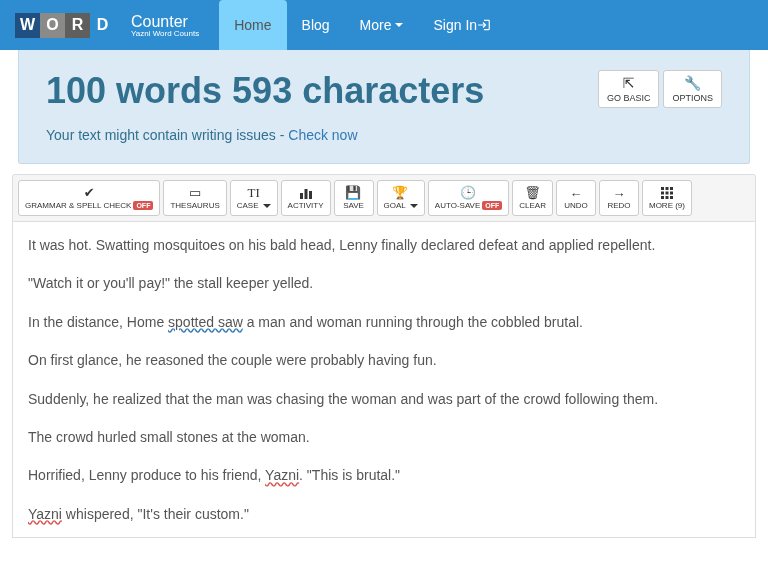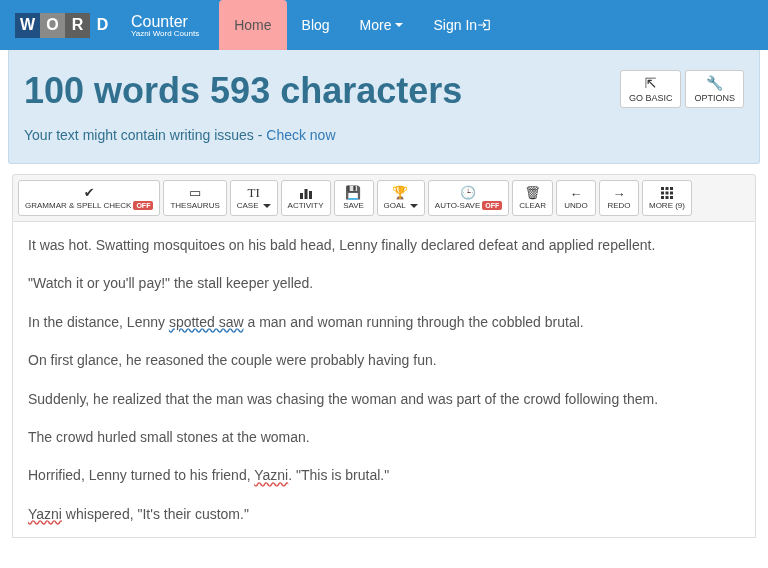"Home" .nav-item.active { background: #fca5a5 -> #7dd3fc }
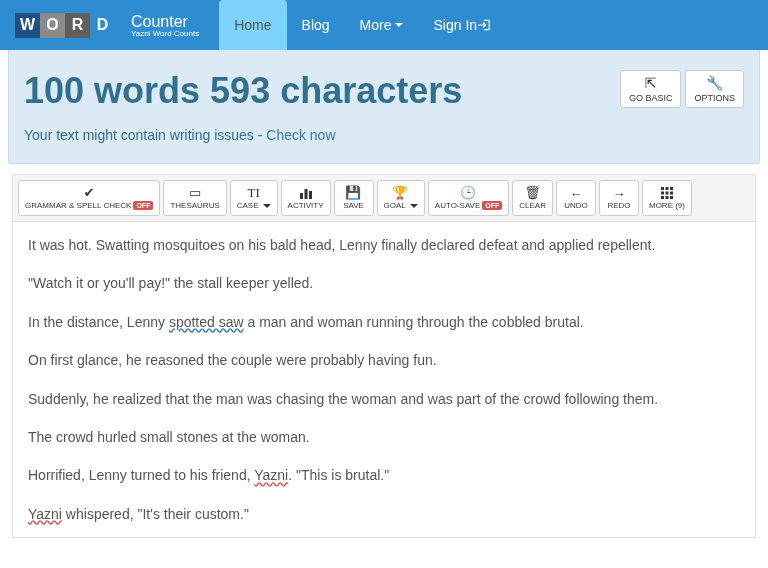"100 words 593 characters" .header-panel { margin: 0 8px 10px -> 0 18px 10px; padding: 20px 15px -> 20px 27px }
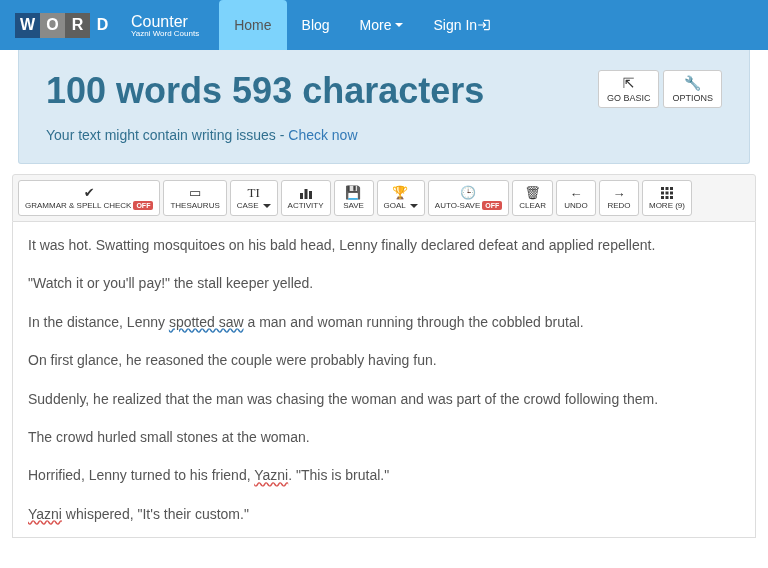"In the distance, Lenny" span { text: Lenny -> Home }
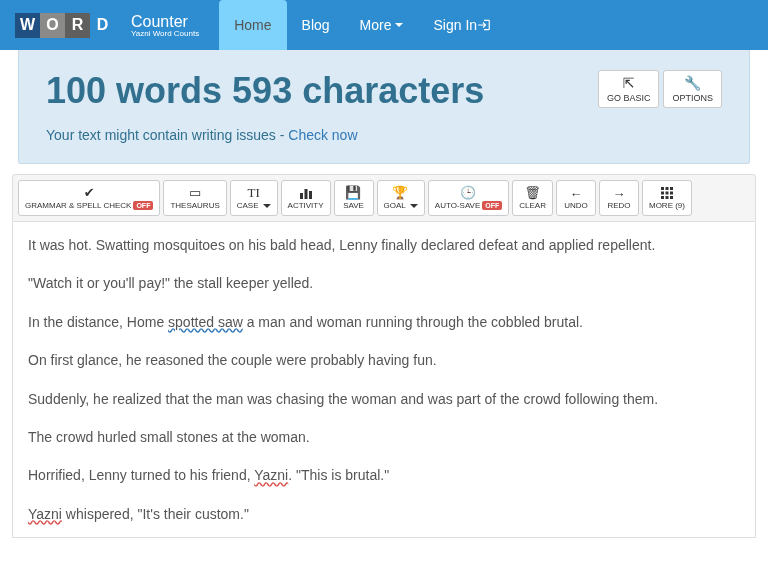"Horrified, Lenny turned to his" span { text: turned -> produce }
